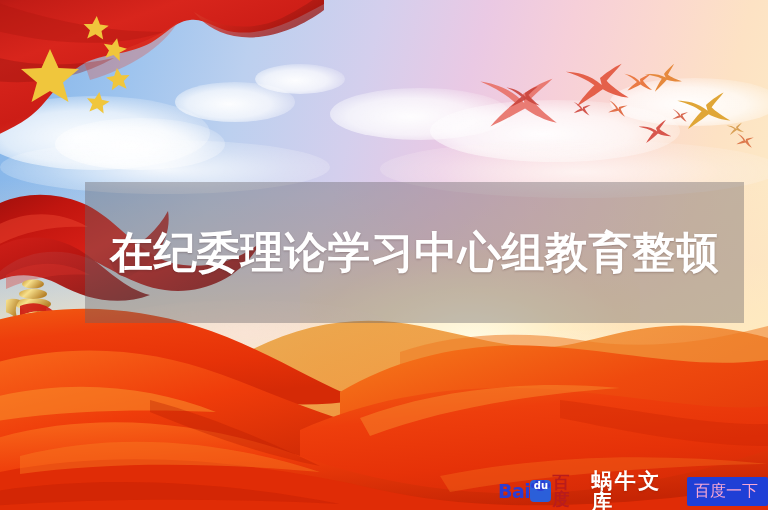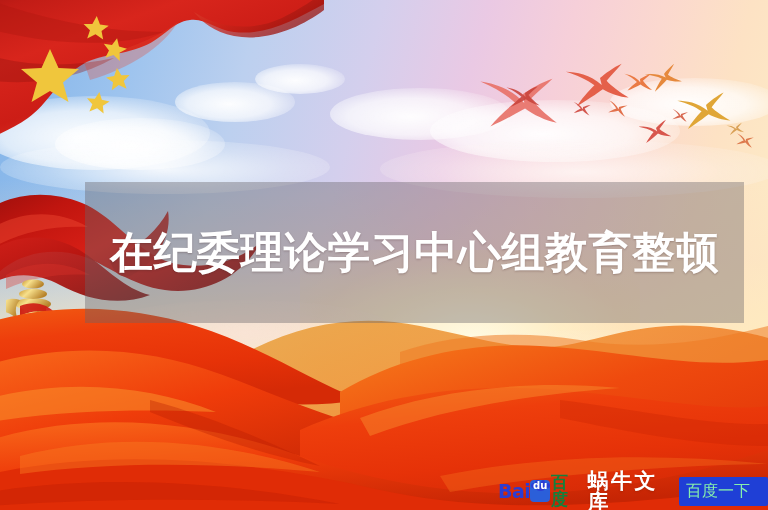"百度" .baidu-cn { color: #15803d -> #b91c1c }
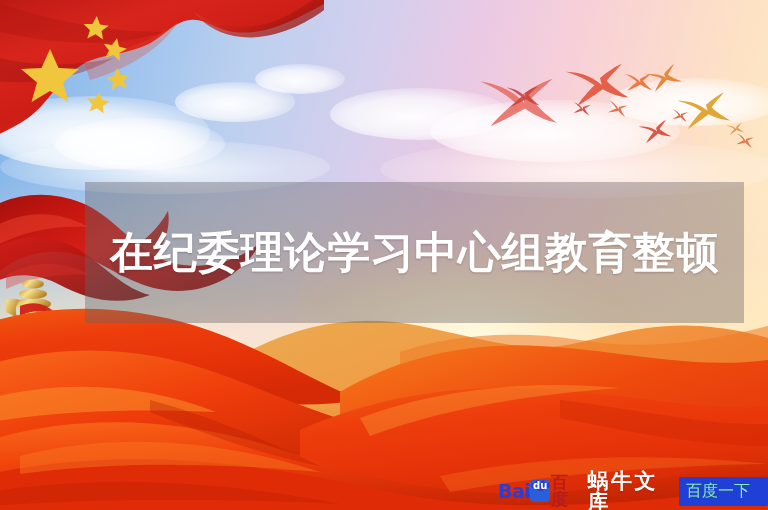"百度一下" .baidu-btn { color: #86efac -> #f9a8d4; padding: 6px 18px 7px 7px -> 6px 10px 7px 7px }
